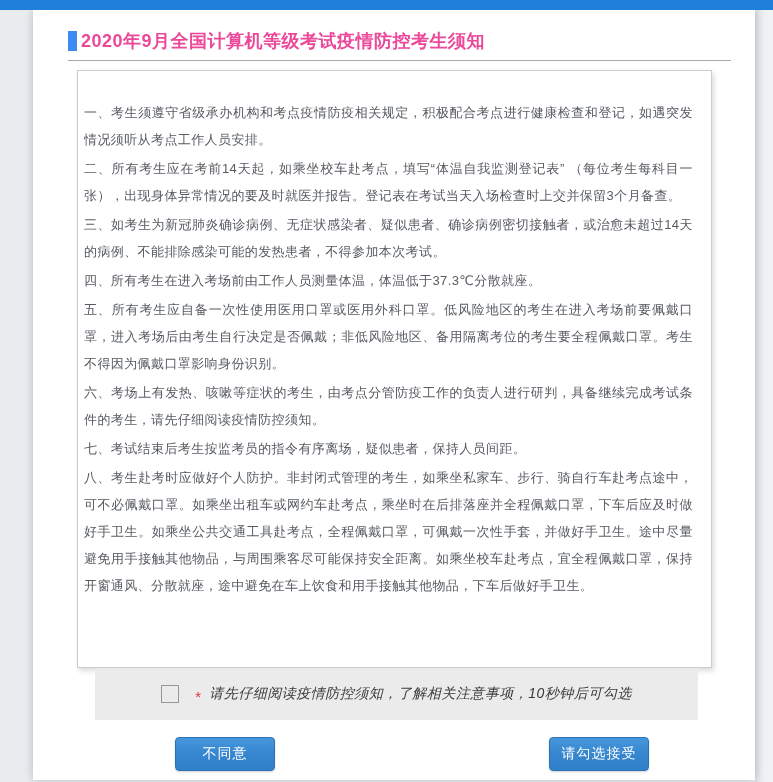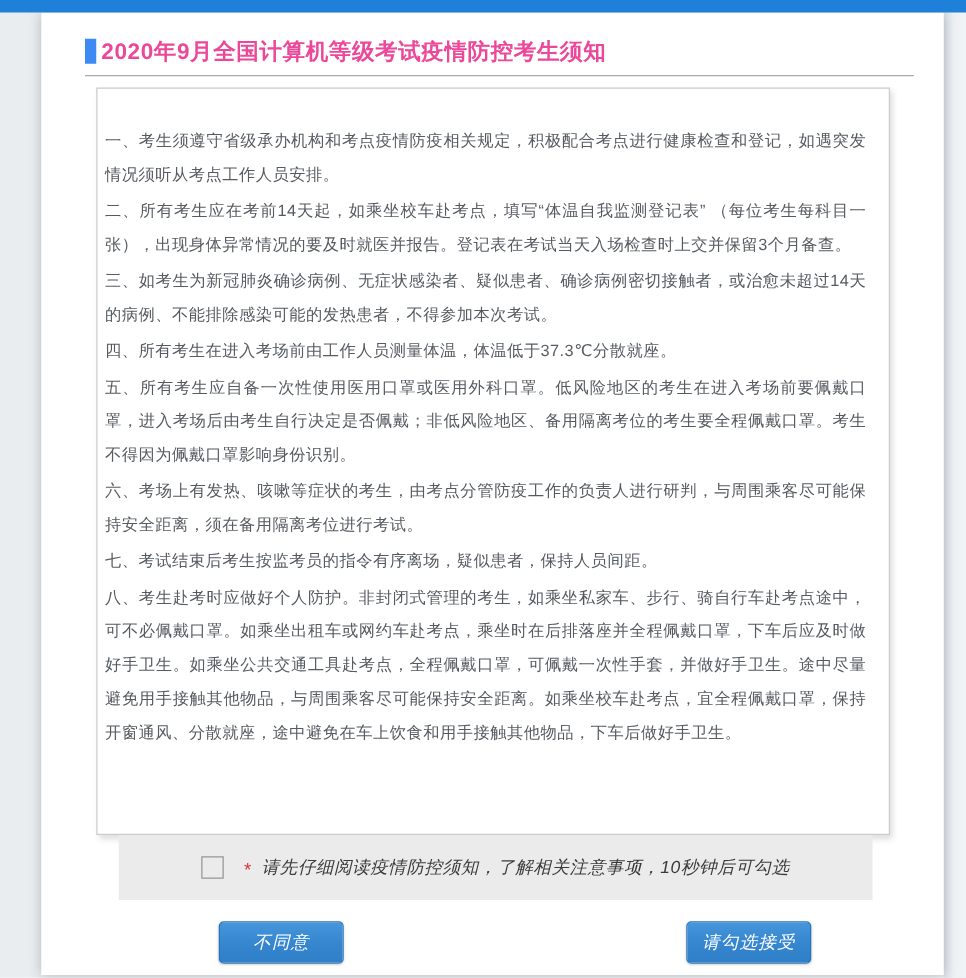"六、考场上有发热、咳嗽等症状的考生，由考点分管防疫工作的负责人进行研判，与周围乘" p { text: 与周围乘客尽可能保持安全距离，须在备用隔离考位进行考试 -> 具备继续完成考试条件的考生，请先仔细阅读疫情防控须知 }
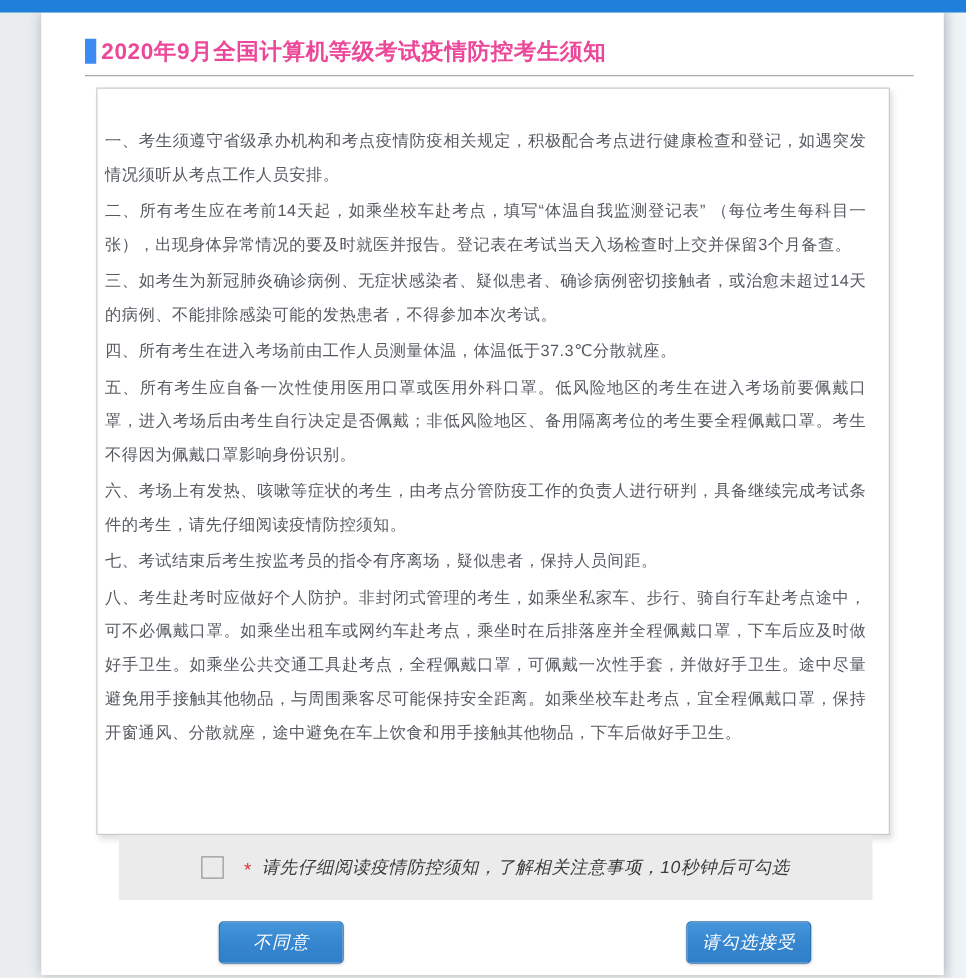"不同意" .btn { font-style: italic -> none }
